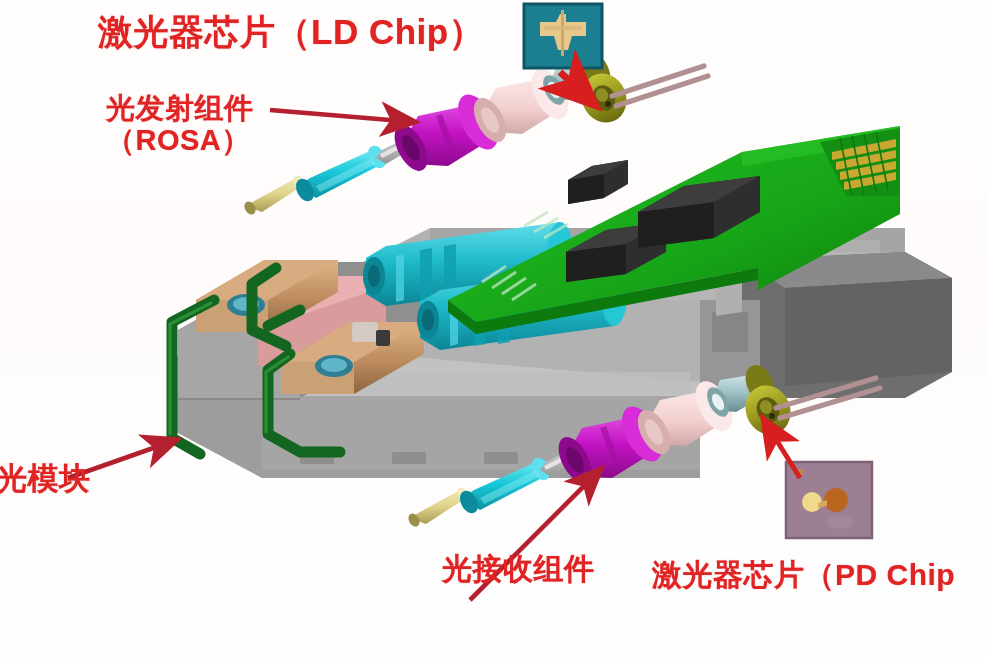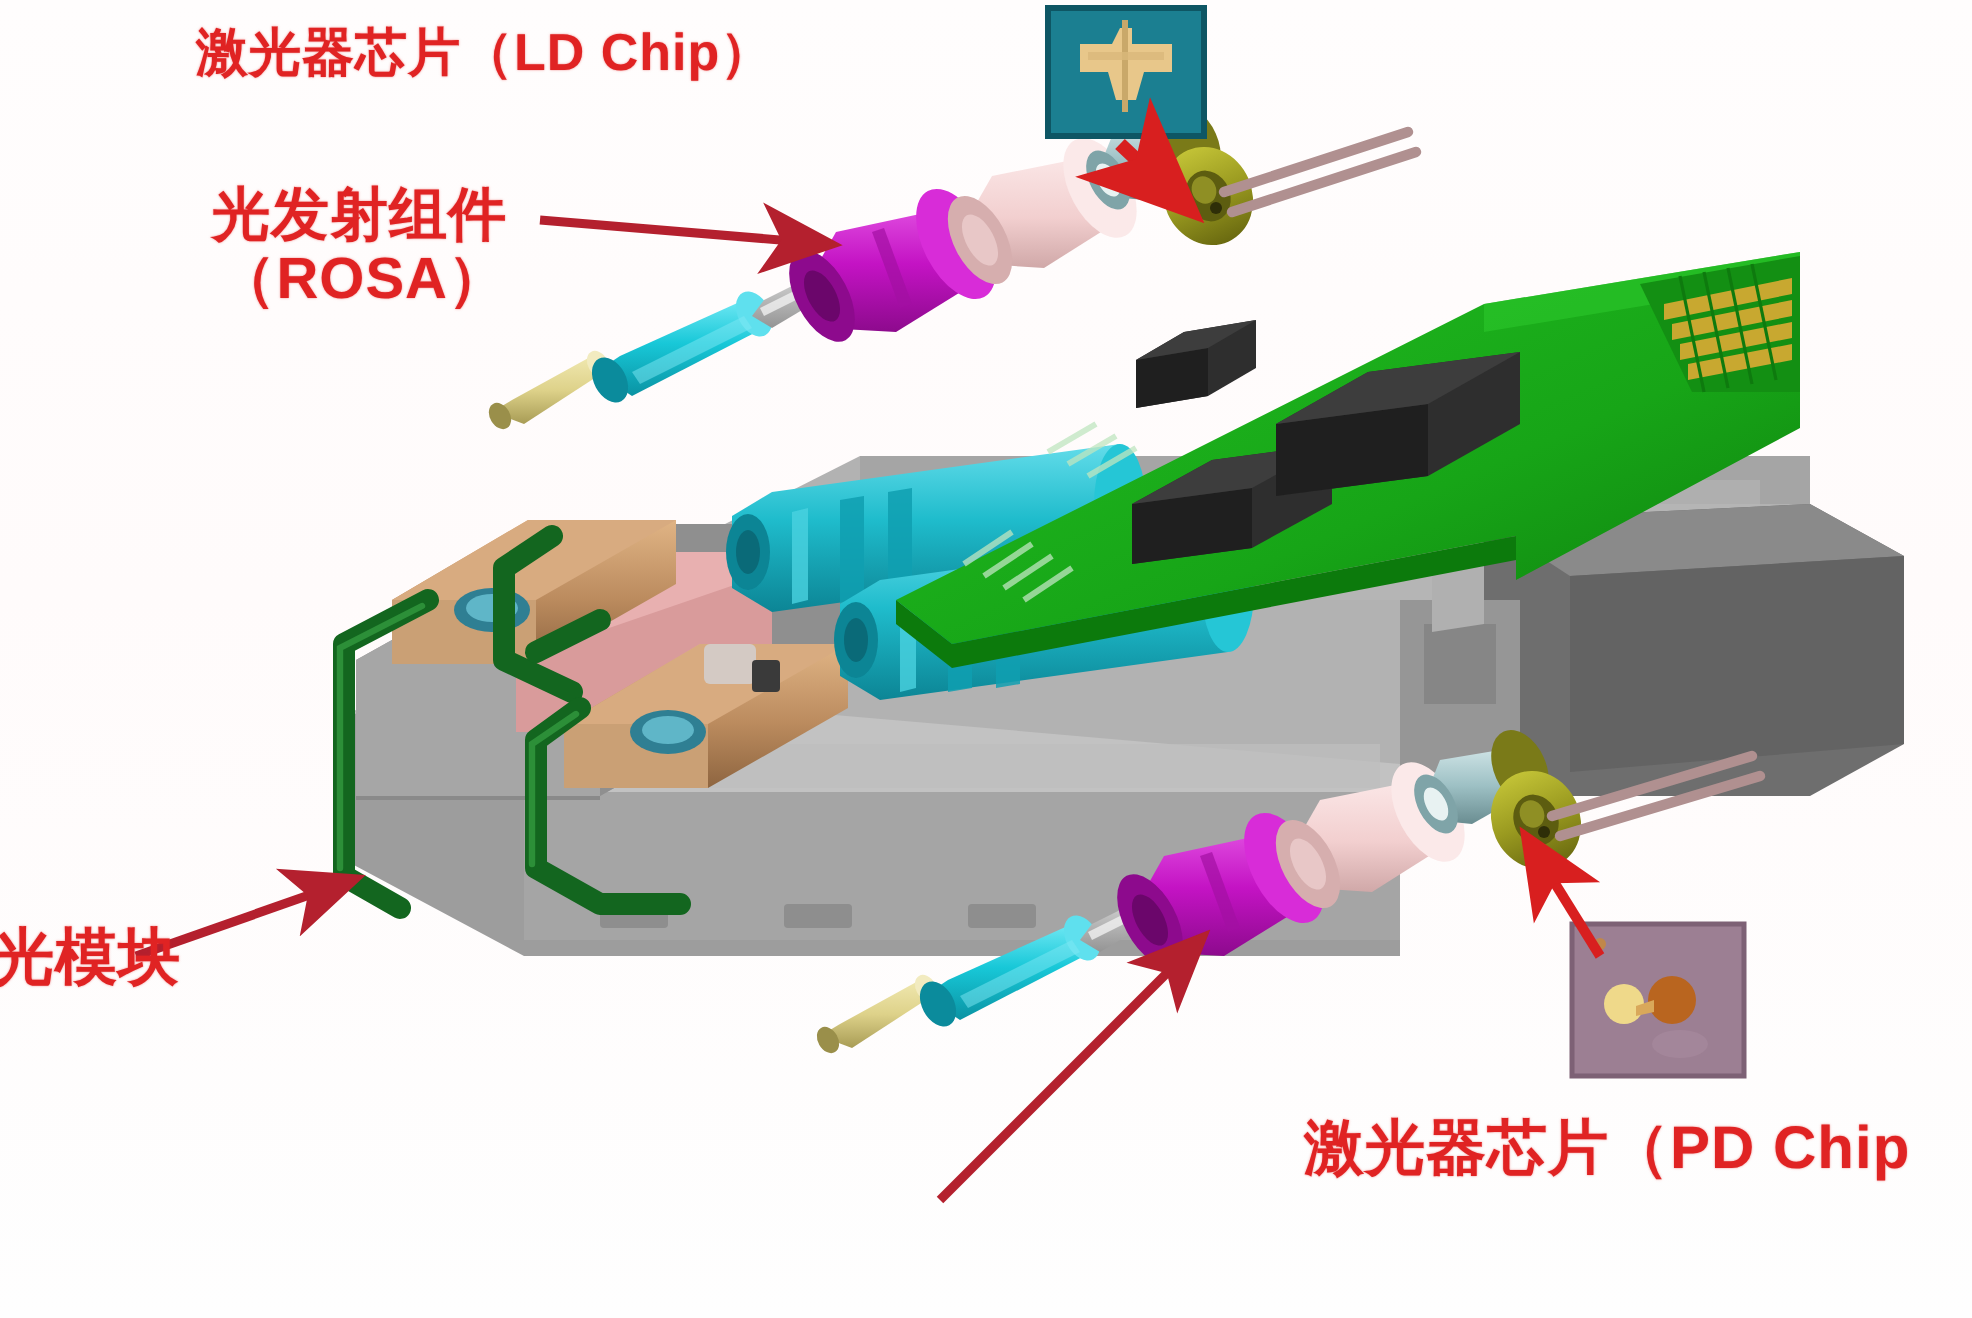"激光器芯片（LD Chip）" #lbl-ld { font-size: 26px -> 35px }
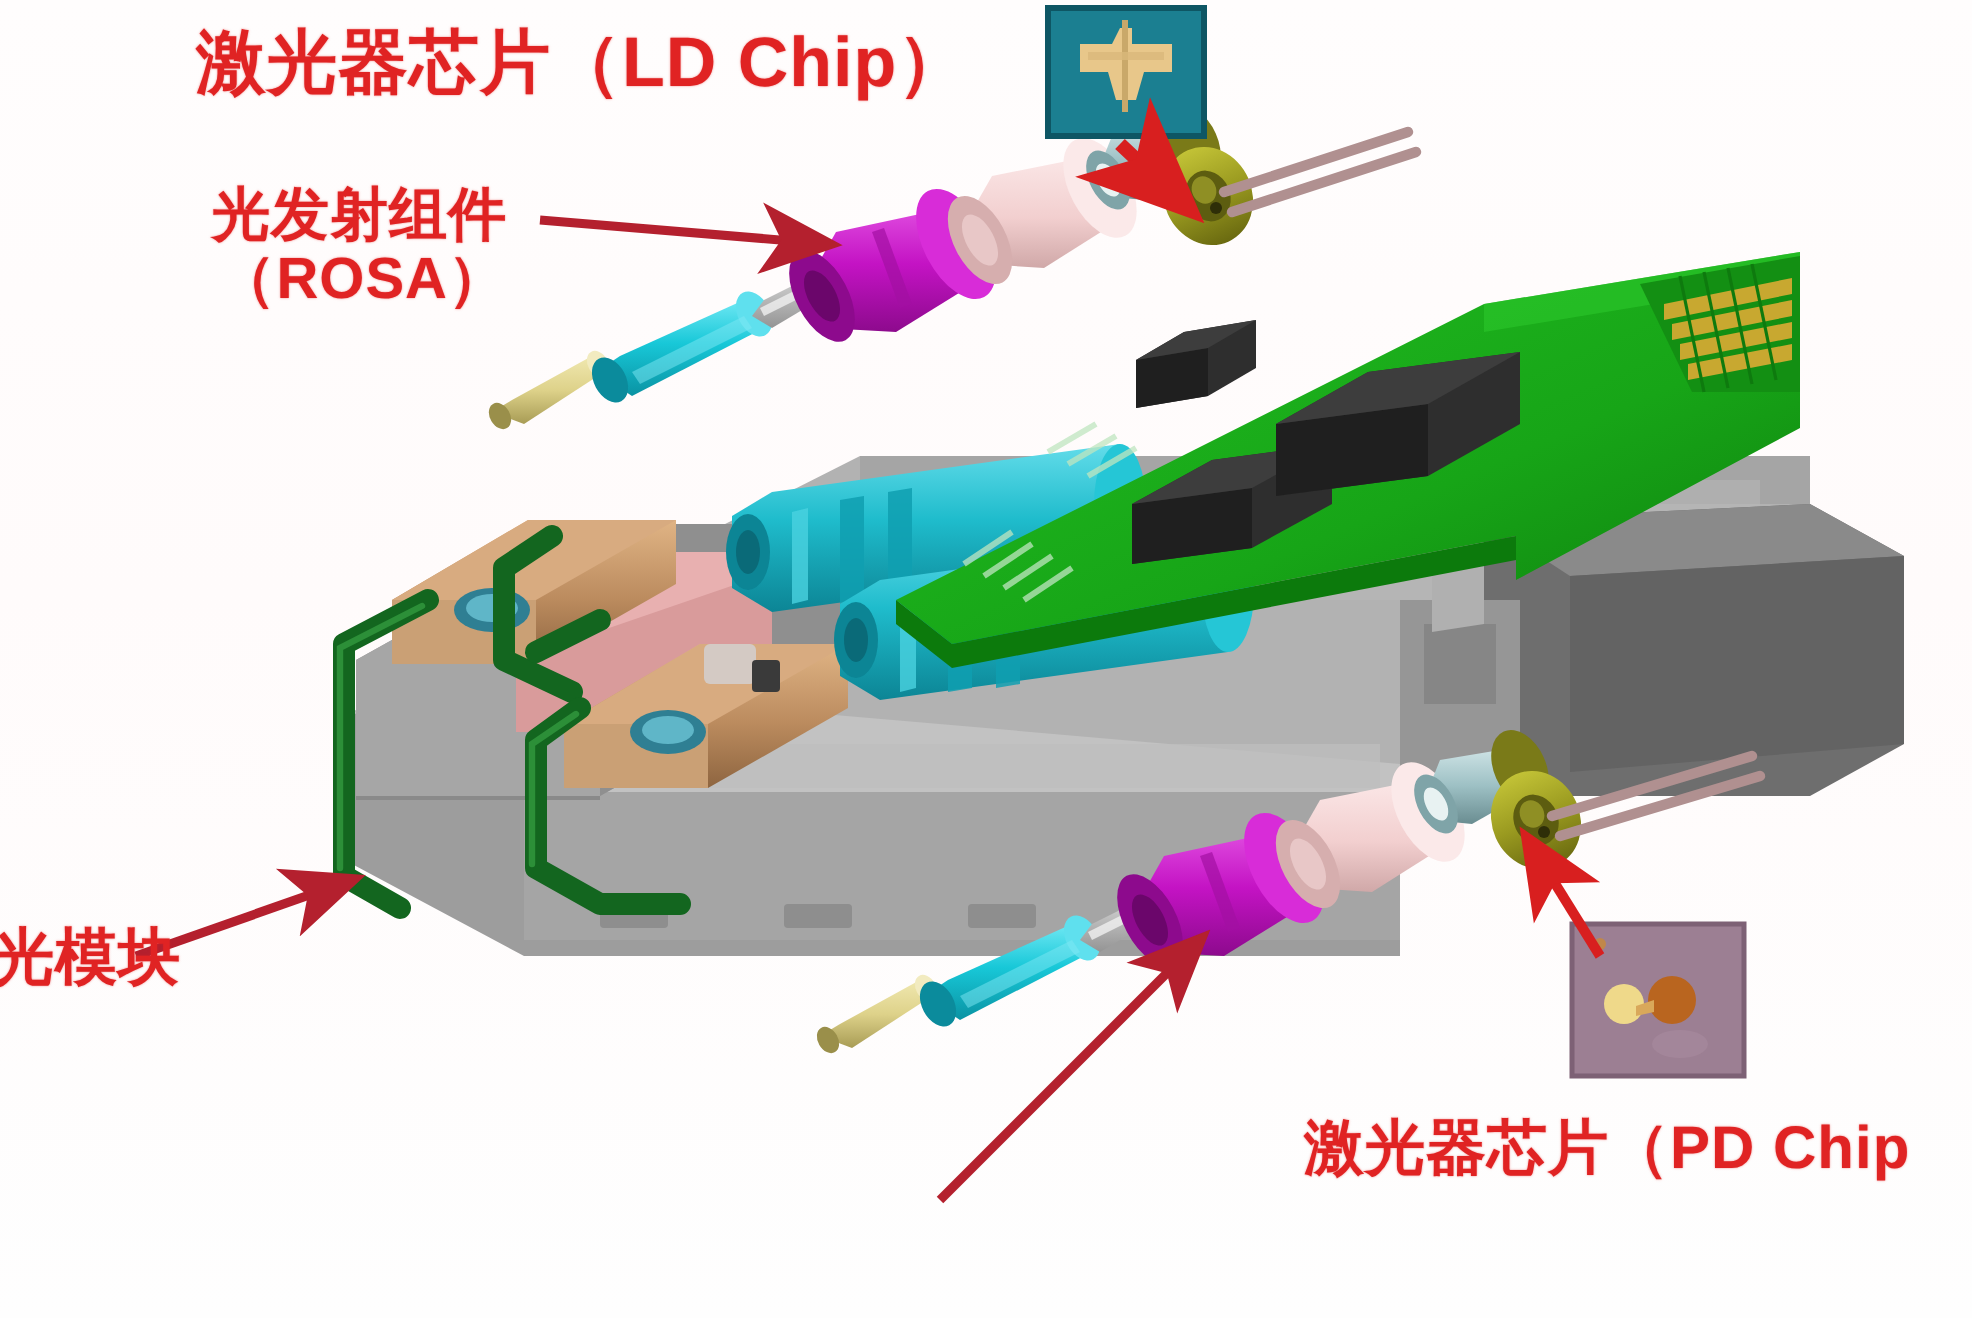"光发射组件" .label.center .ln { text-align: right -> left }
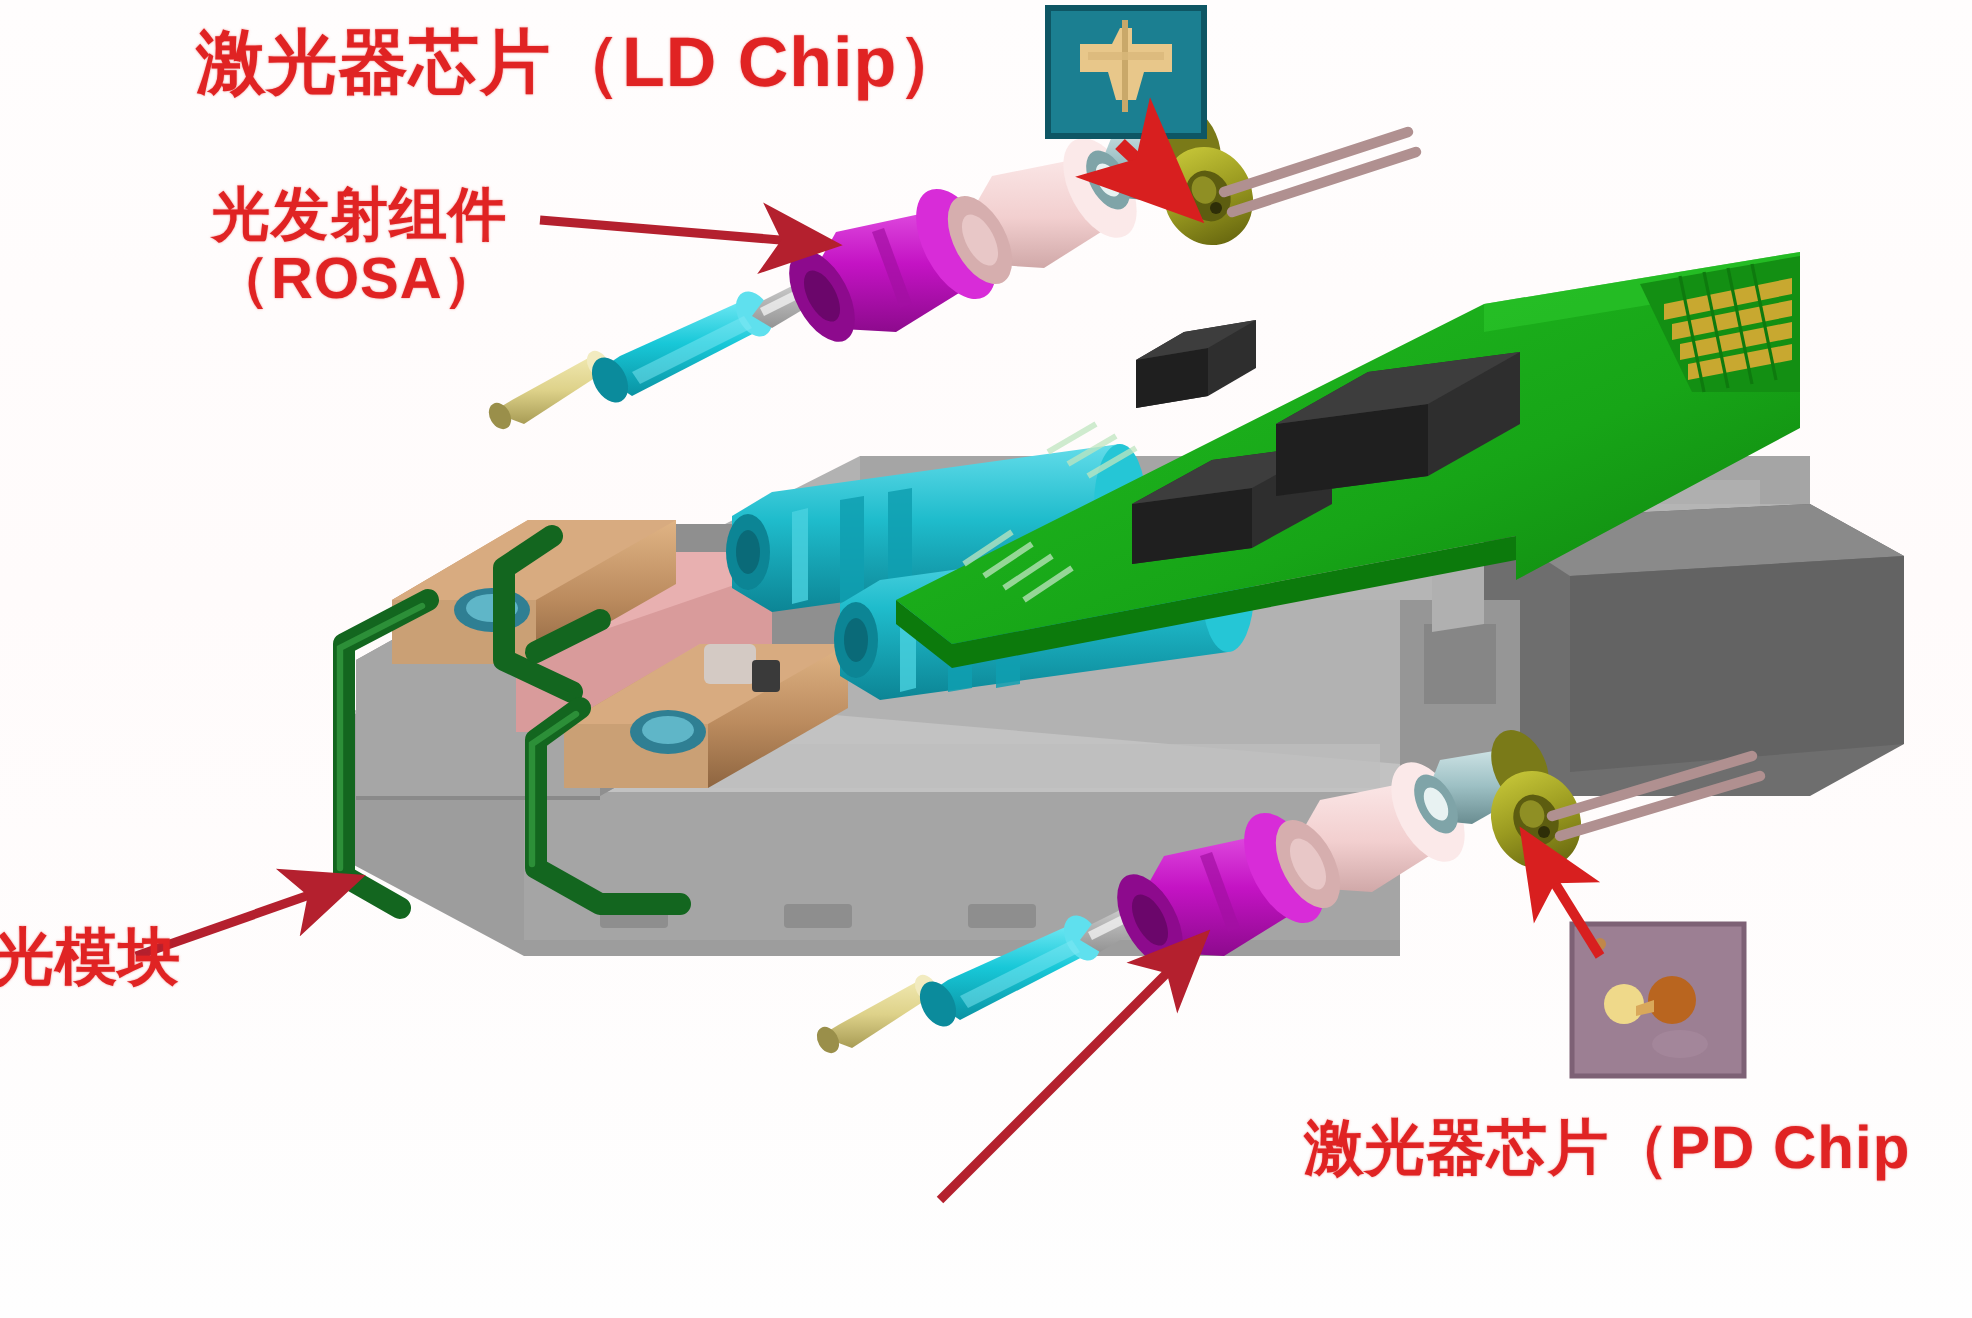"光接收组件" span.ln { html: none -> <span>光接收组件</span> }
